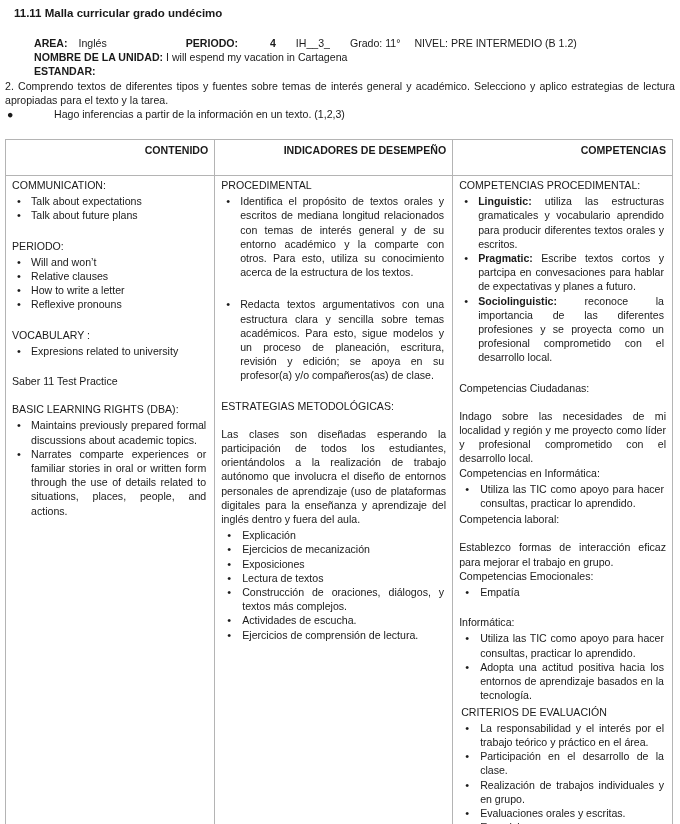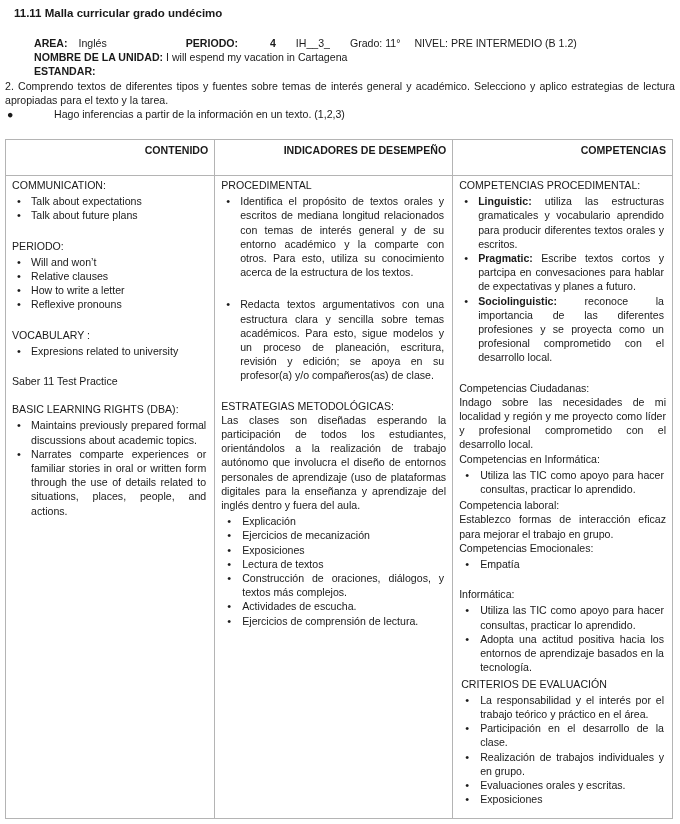"Indago sobre las necesidades de" .just { margin-top: none -> 14px }
